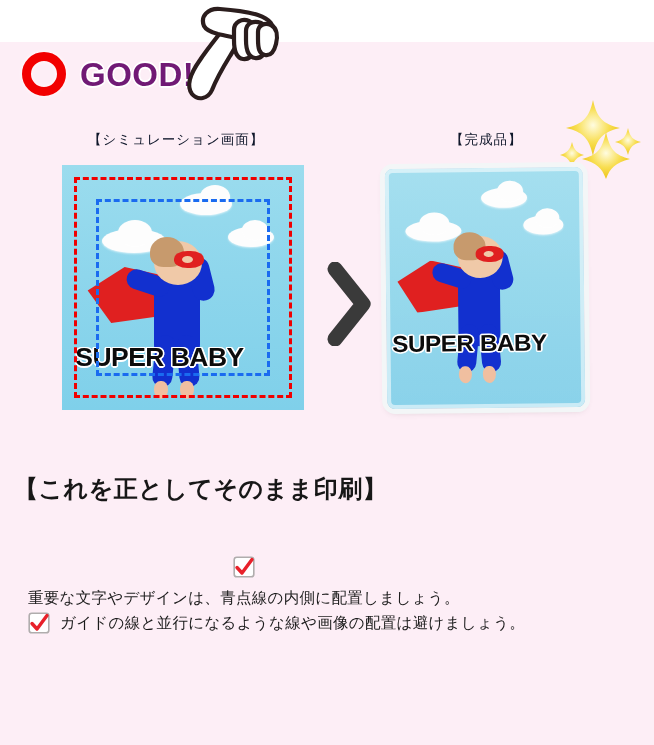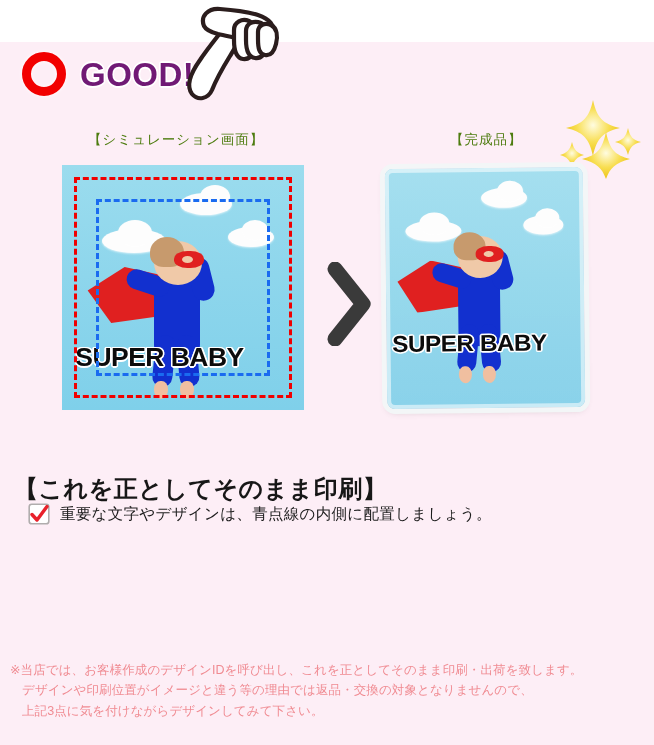"【シミュレーション画面】" .cap { color: #4d7c0f -> #0f172a }
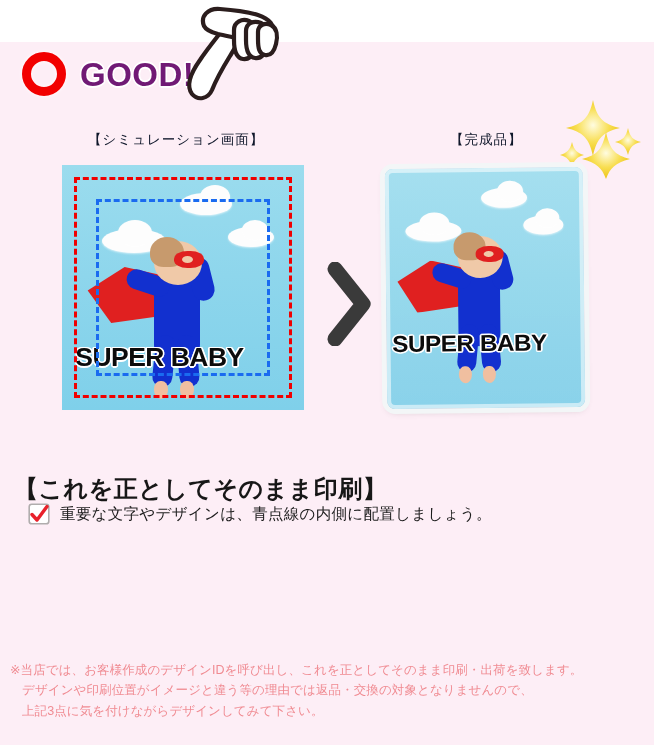"重要な文字やデザインは、青点線の内側に配置しましょう。" .pt1 { flex-direction: none -> column; top: 503px -> 556px }
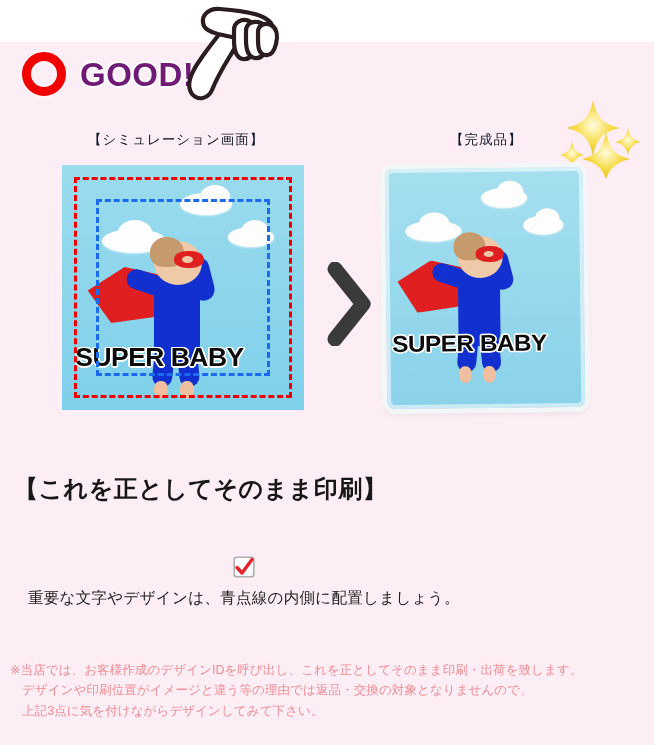"ガイドの線と並行になるような線や画像の配置は避けましょう。" div.pt { html: none -> <div> <svg> <rect></rect> <path></path> </svg> <span>ガイドの線と並行になるような線や画像の配置は避けましょう。</span> </div> }
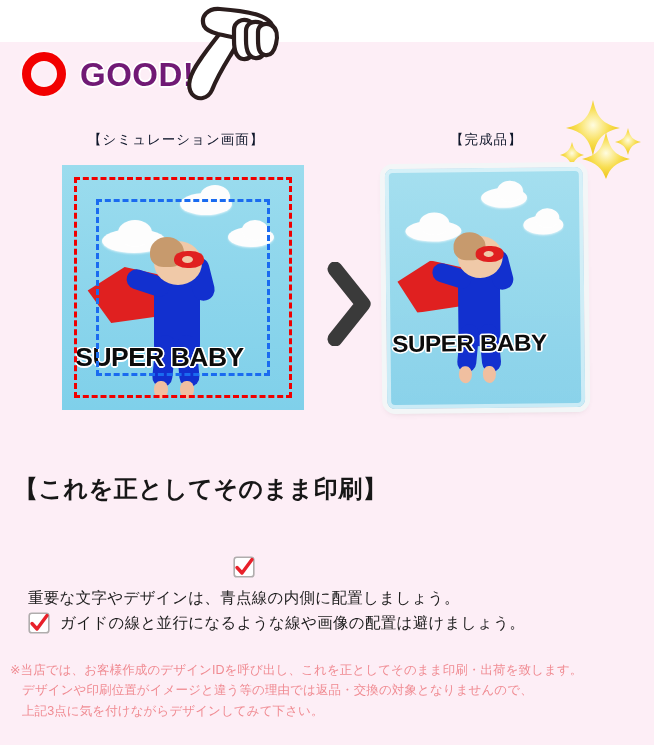"※当店では、お客様作成のデザインIDを呼び出し、これを正としてそのまま印刷・出荷" div.note { html: <div> <div>※当店では、お客様作成のデザインIDを呼び出し、これを正としてそのまま印刷・出荷を致します。</div> <div>デザインや印刷位置がイメージと違う等の理由では返品・交換の対象となりませんので、</div> <div>上記3点に気を付けながらデザインしてみて下さい。</div> </div> -> none }
